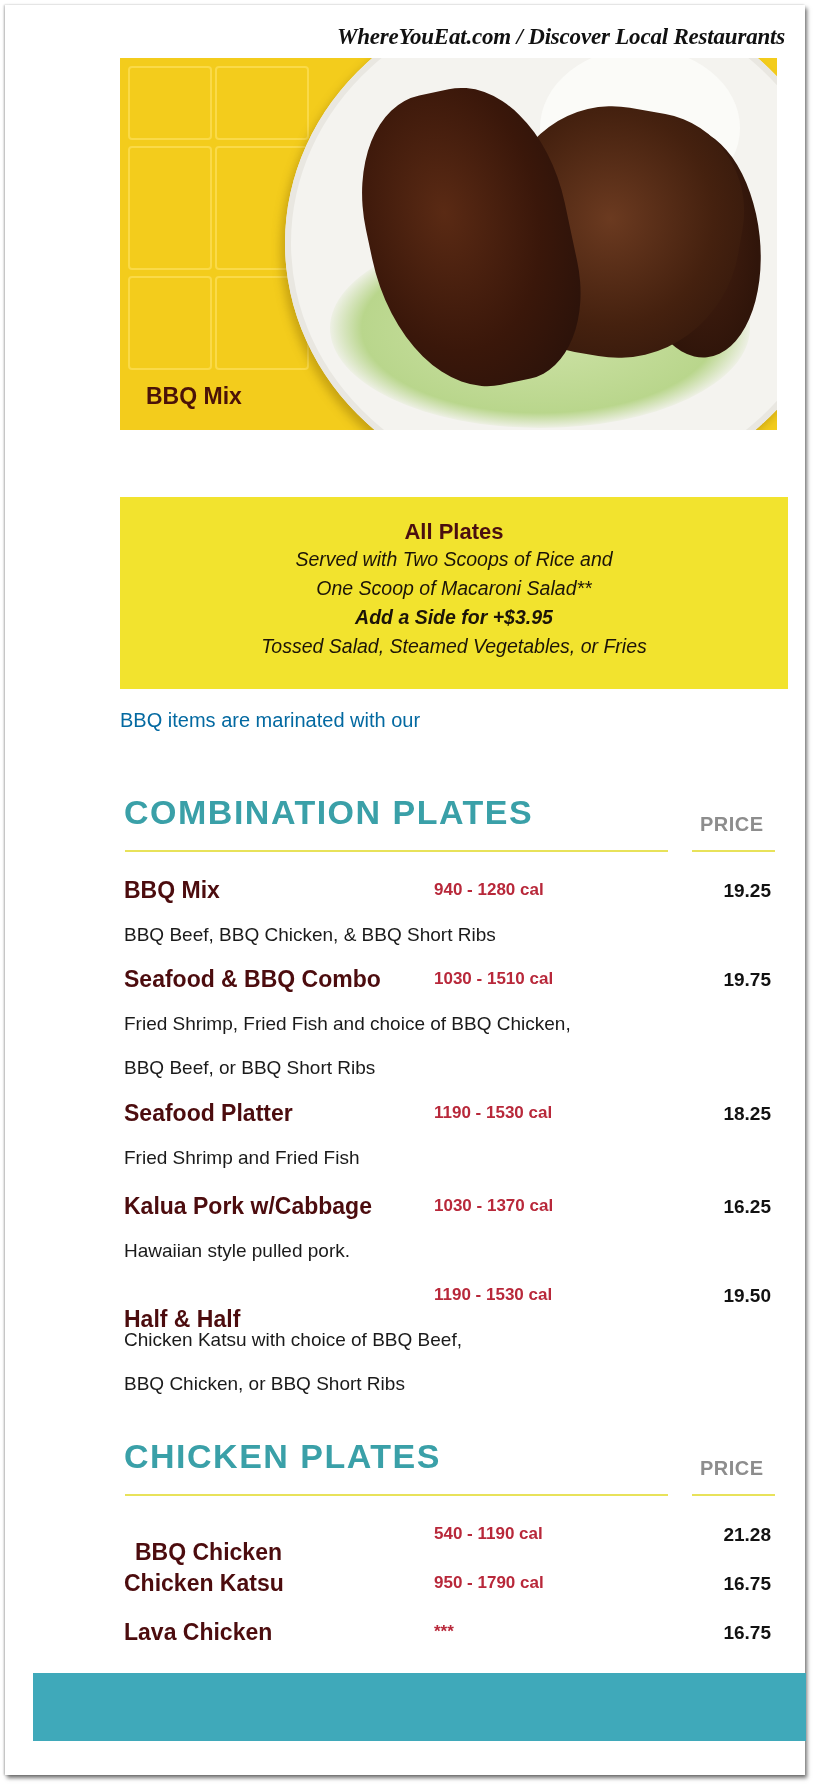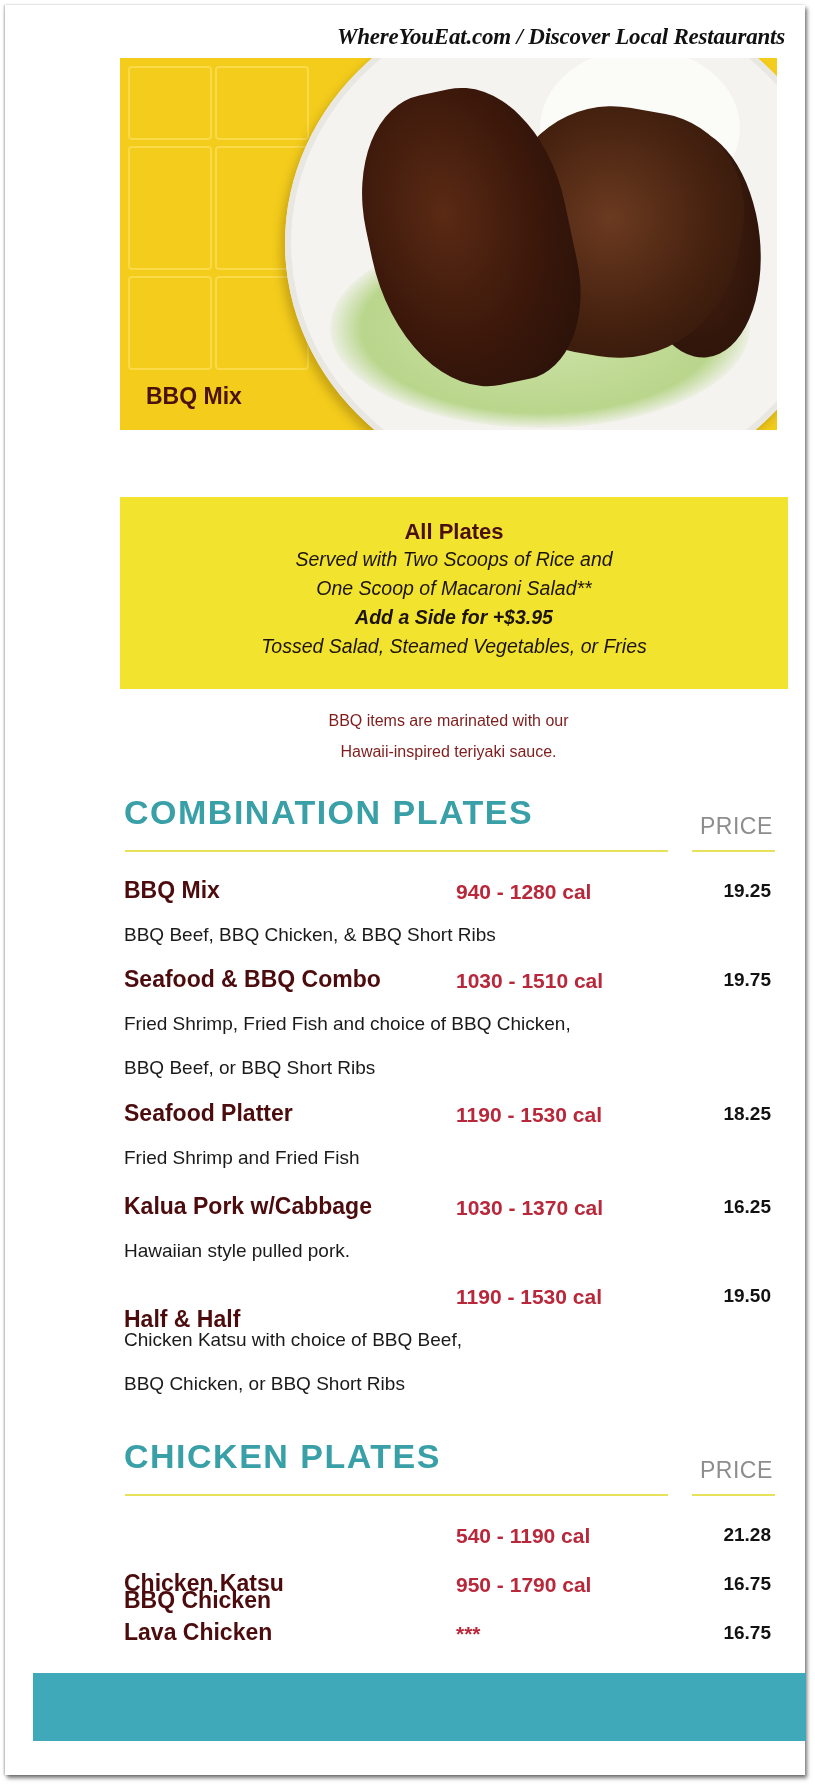"BBQ items are marinated with" .note { color: #7f1d1d -> #0369a1; font-size: 16px -> 20px; text-align: center -> none }
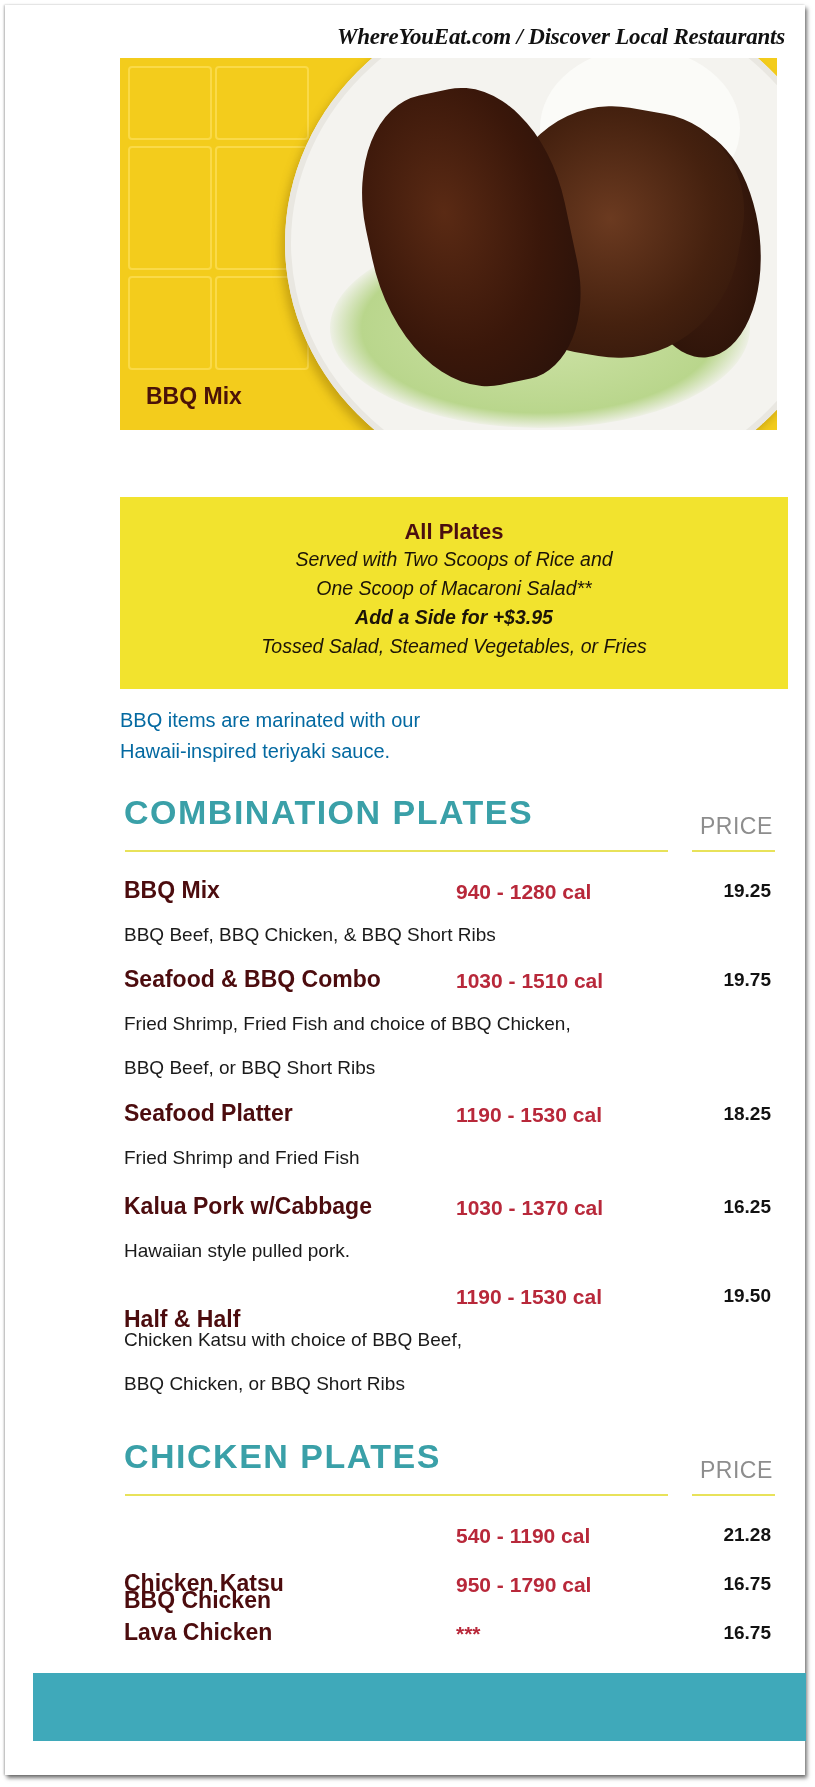"Hawaii-inspired teriyaki sauce." div { html: <div>Hawaii-inspired teriyaki sauce.</div> -> none }
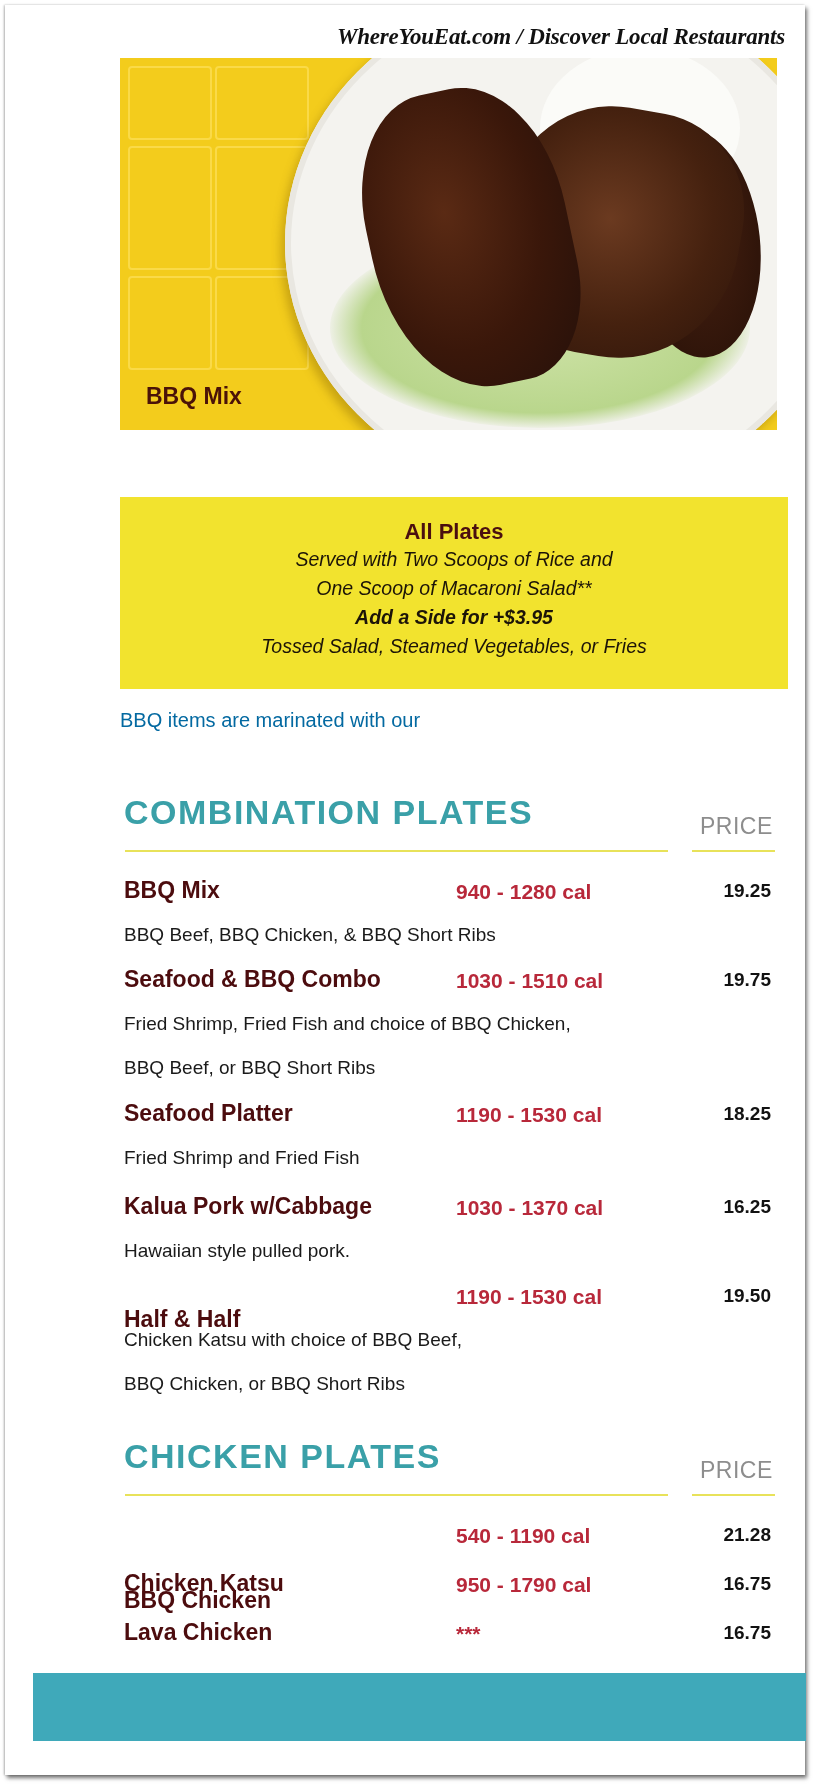"PRICE" .price-head { font-size: 23px -> 20px; font-weight: normal -> bold }
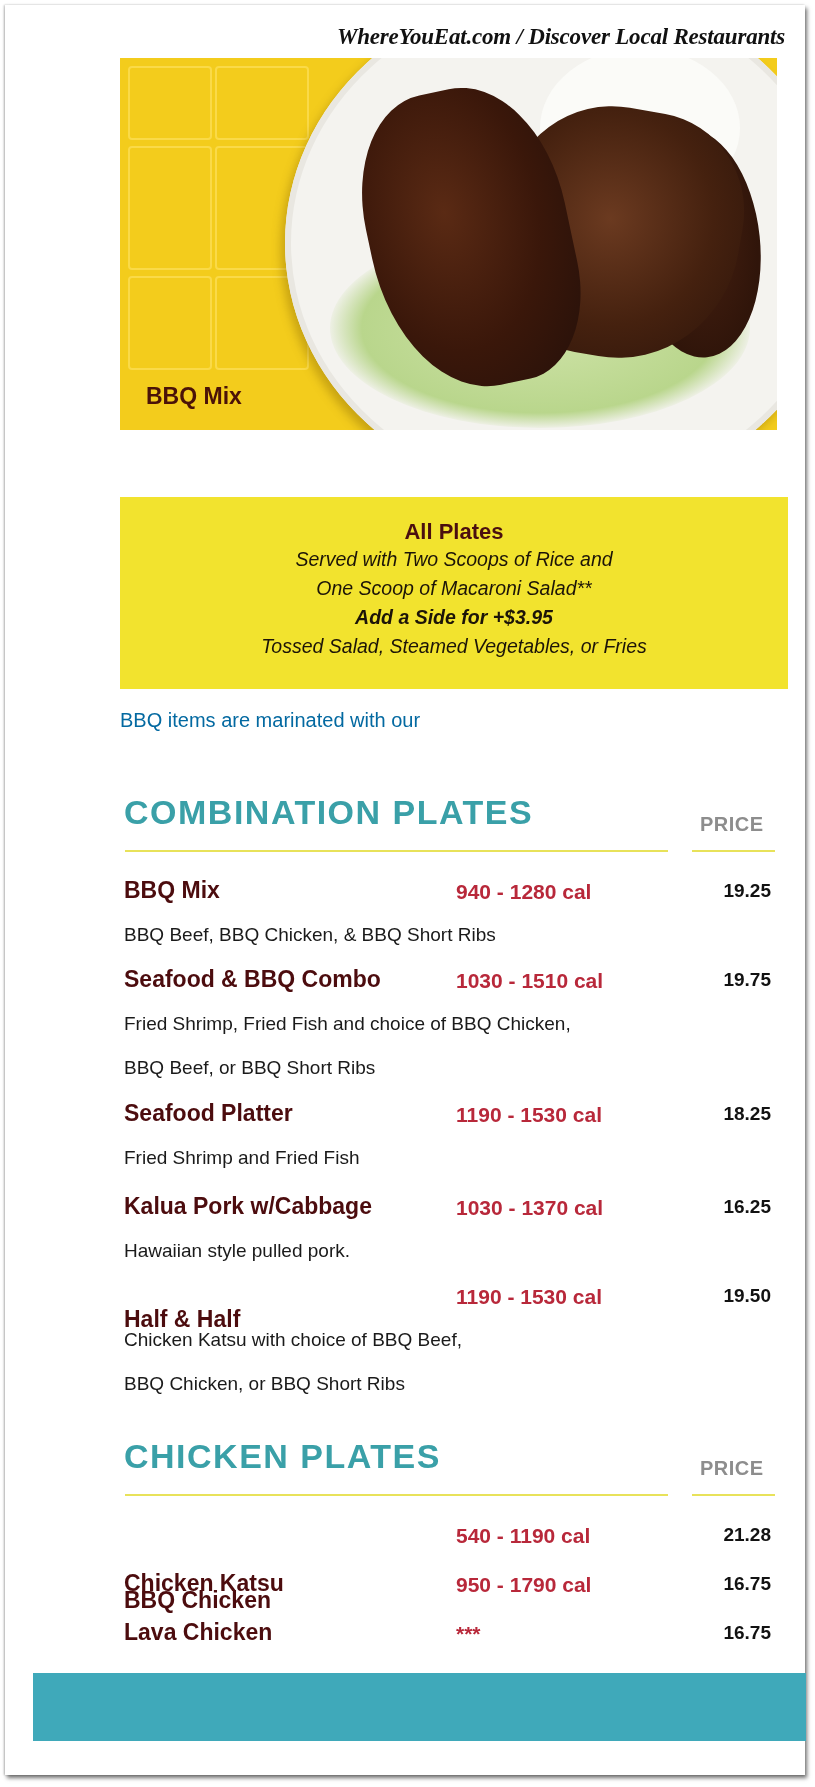"940 - 1280 cal" .item-cal { font-size: 21px -> 17px; left: 456px -> 434px }
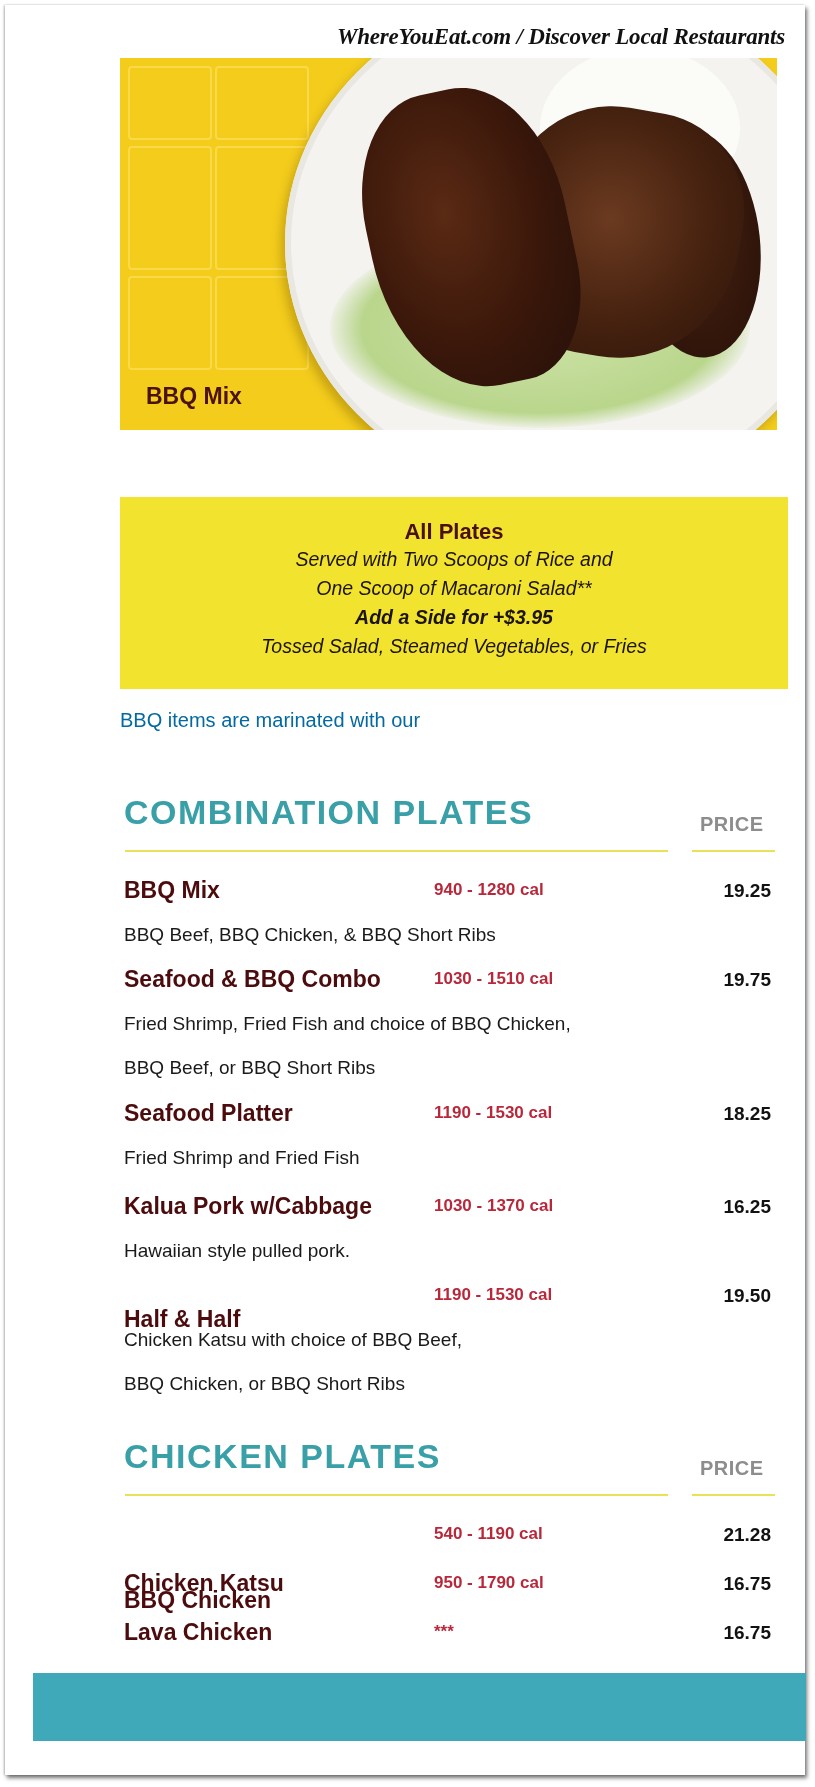"BBQ Chicken" div.item-name { margin-left: none -> 11px; top: 1587px -> 1539px }
